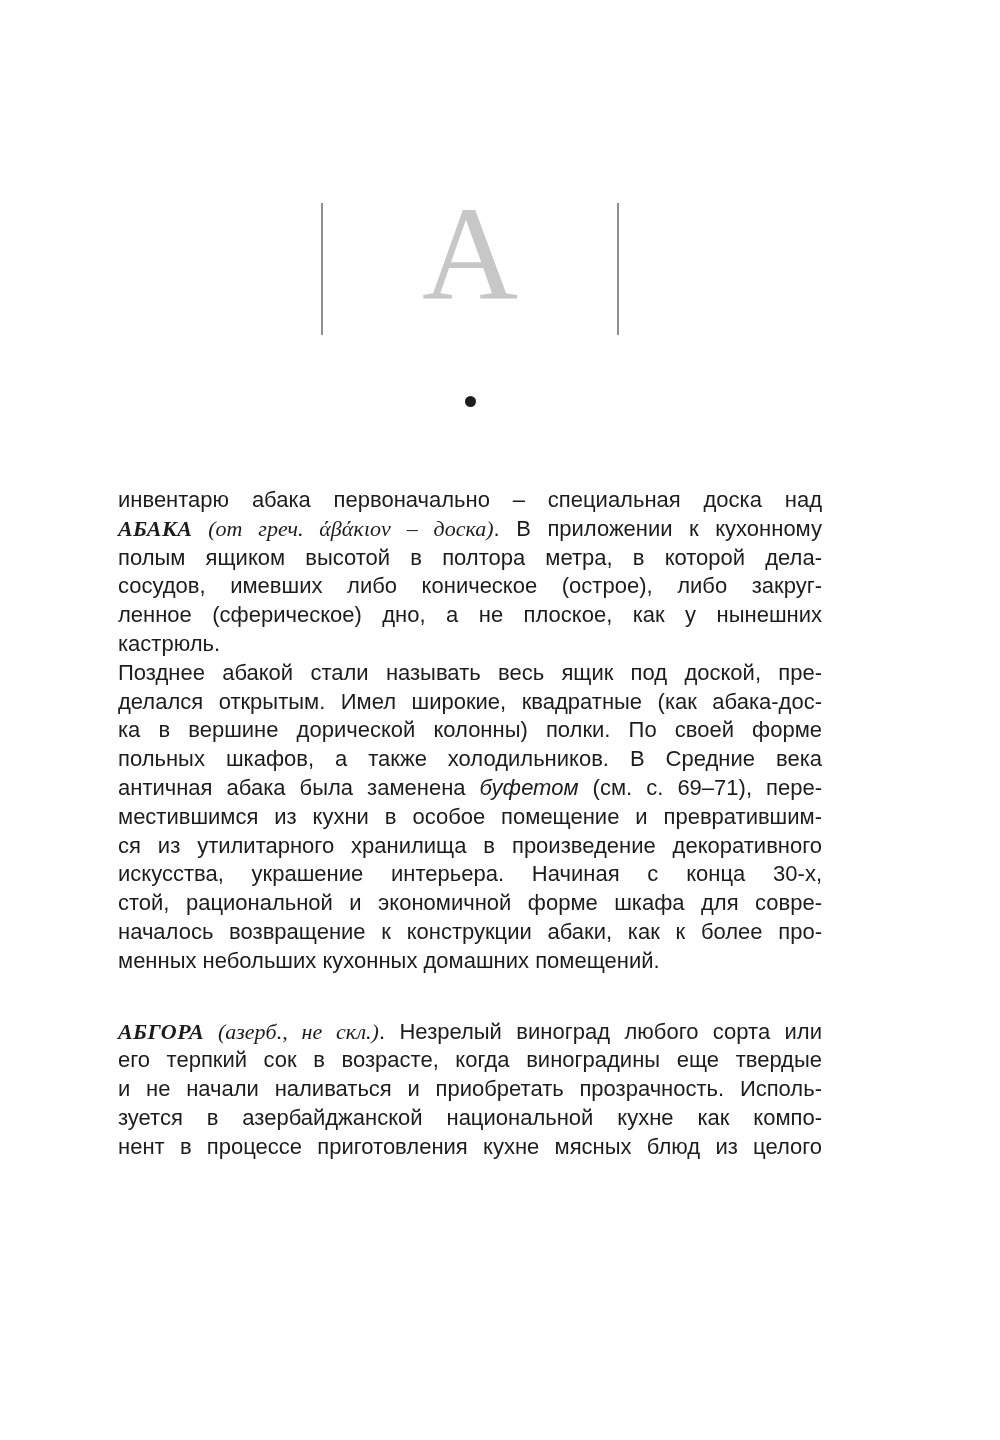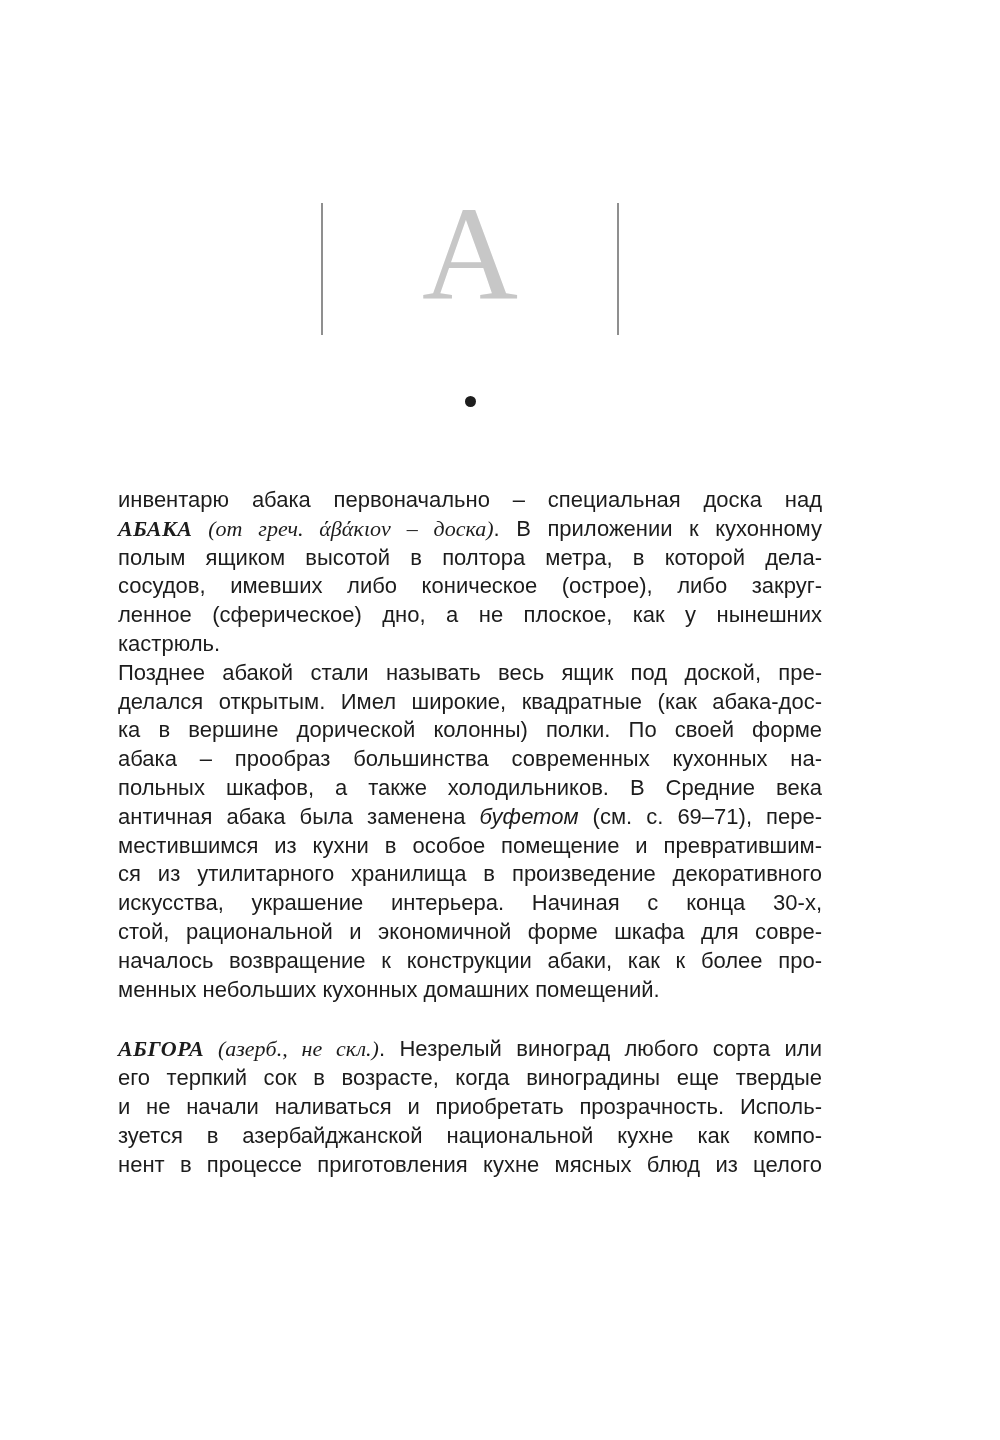"абака – прообраз большинства современных" div.line { html: <div><span>абака – прообраз большинства современных кухонных на-</span></div> -> none }
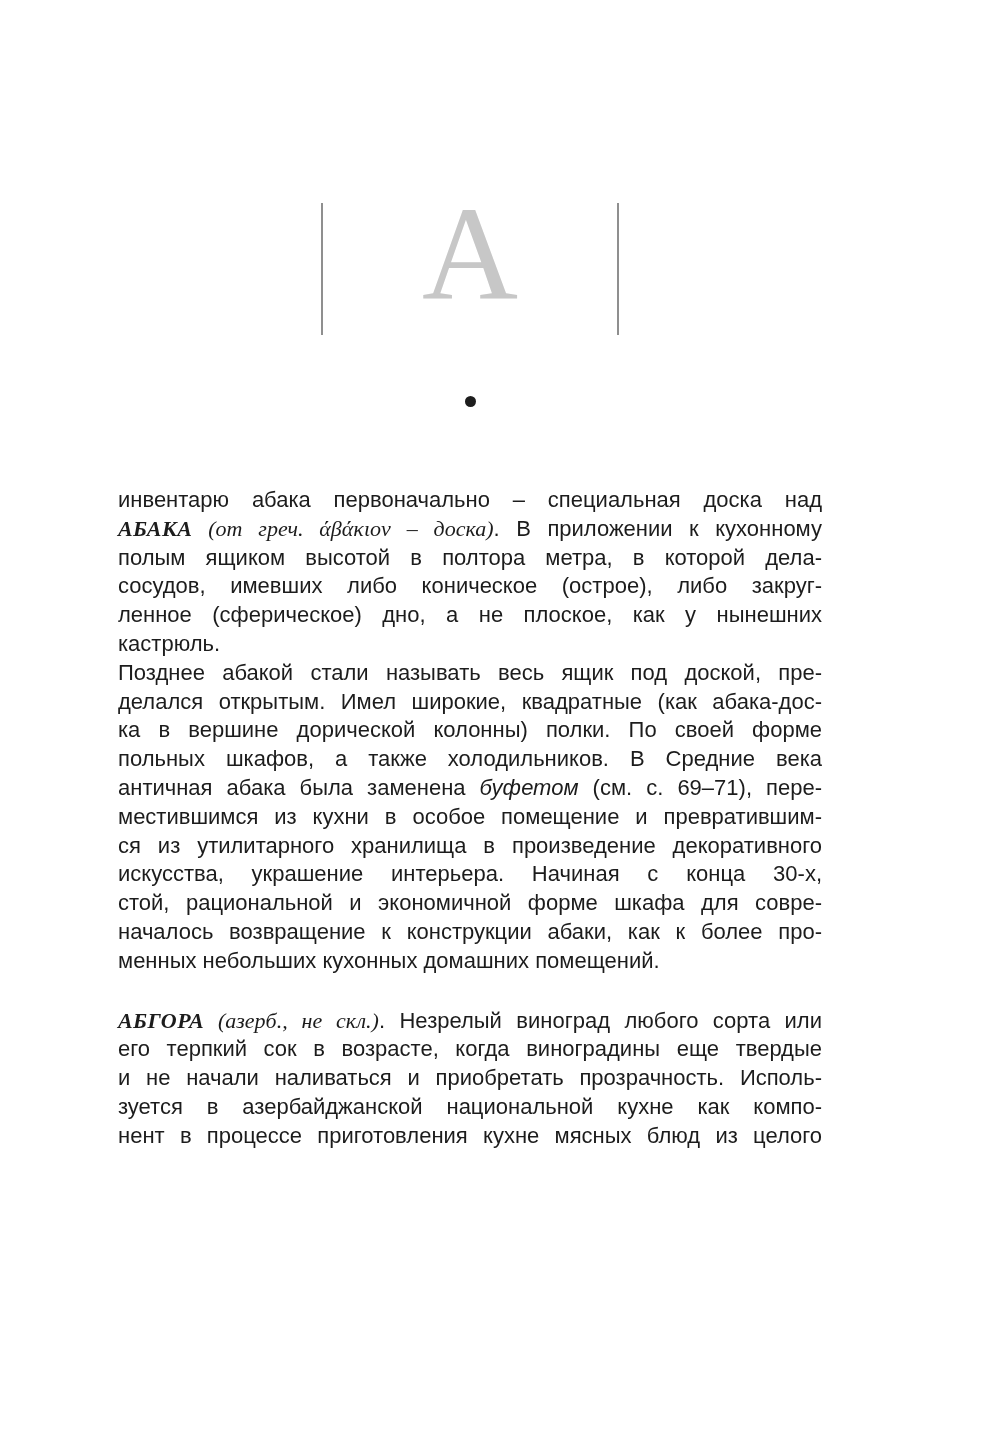"АБГОРА (азерб., не скл.). Незрелый" .entry + .entry { margin-top: 31px -> 42px }
